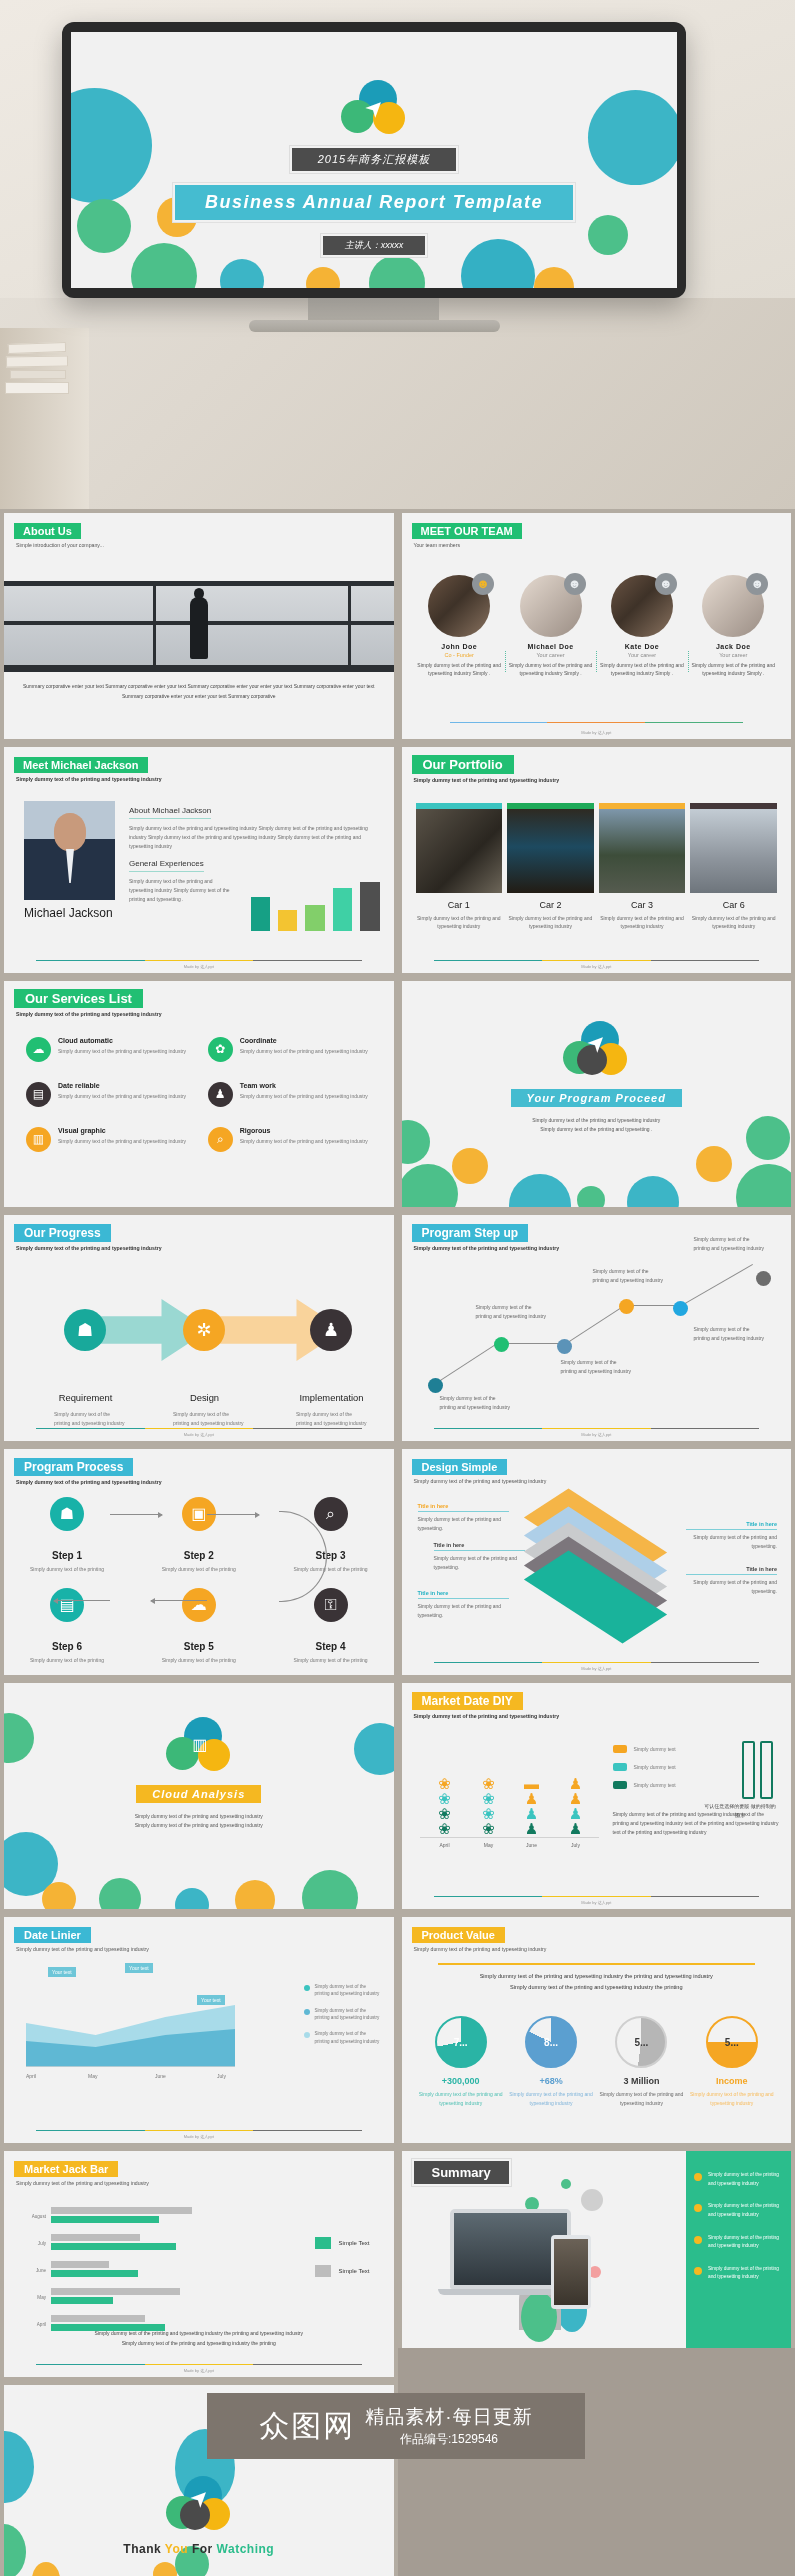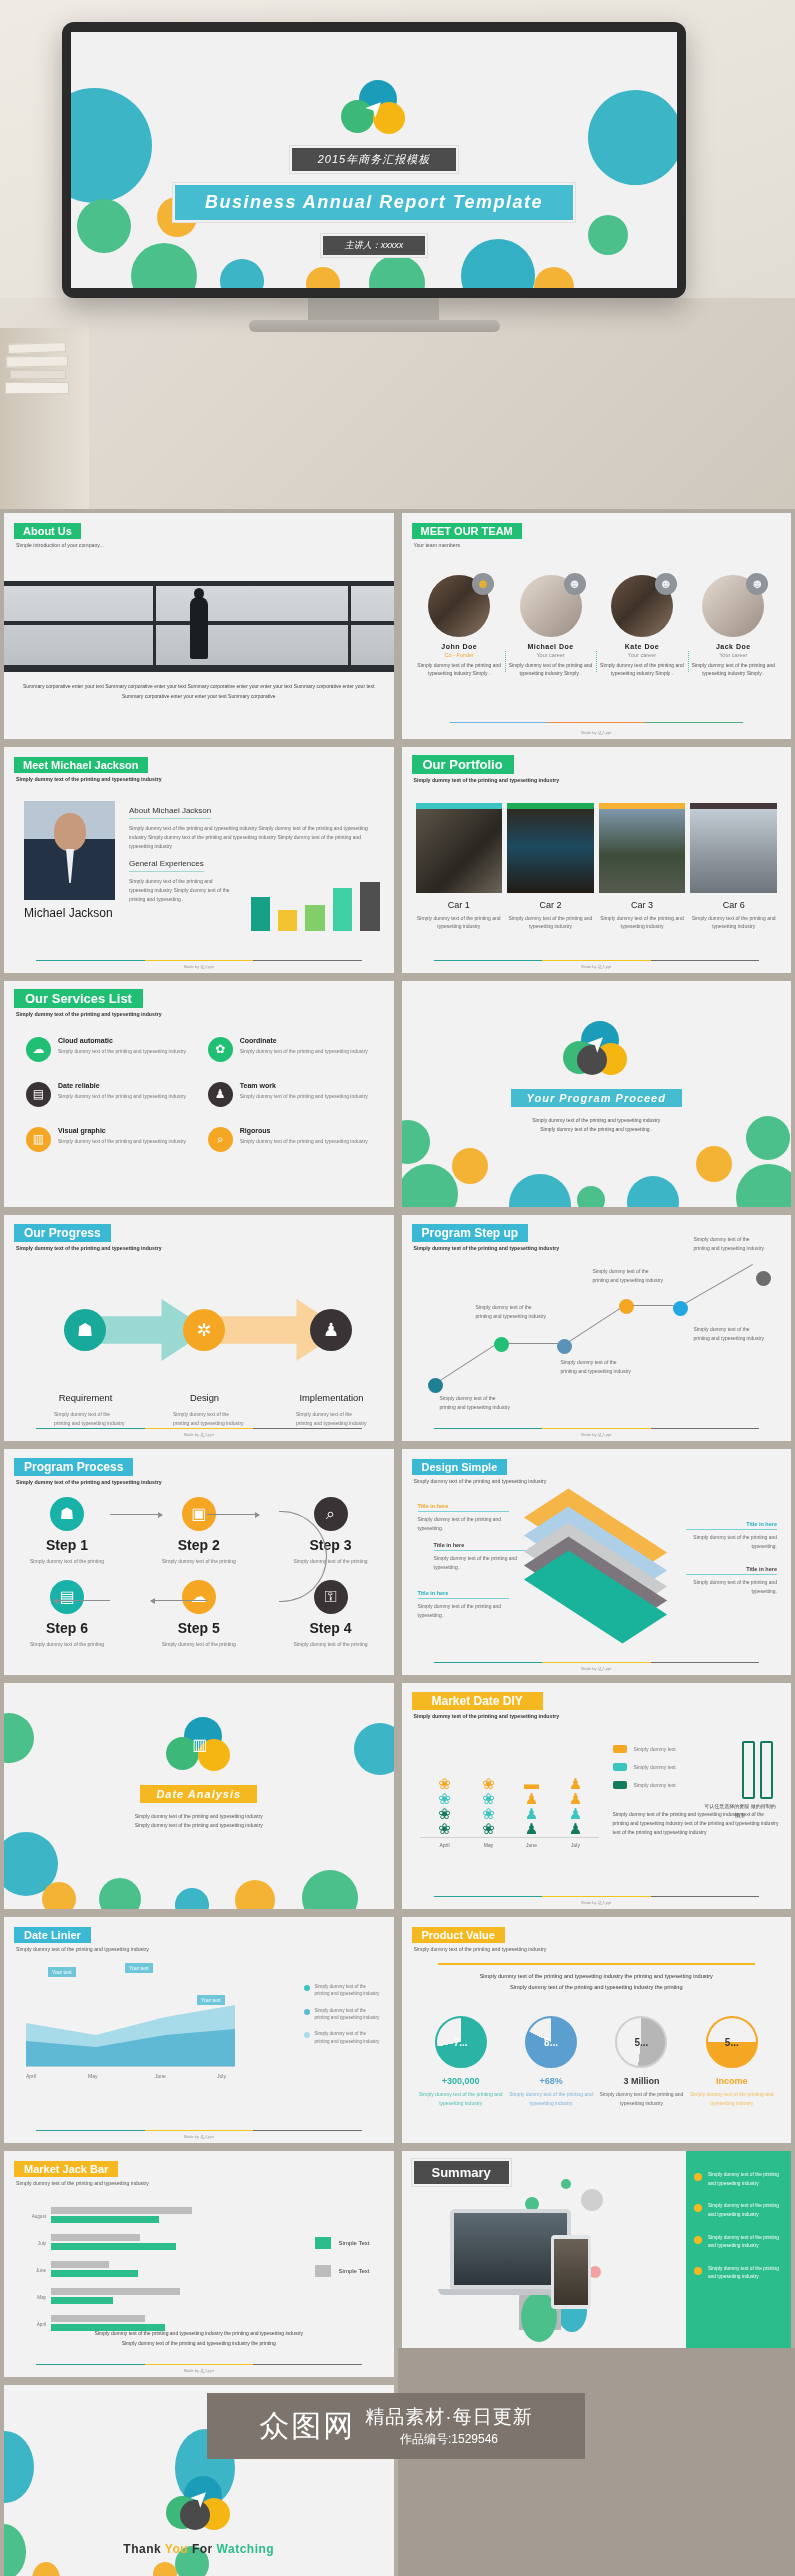"Step 1" .pp-t { font-size: 14px -> 10px; margin-top: 6px -> 19px }
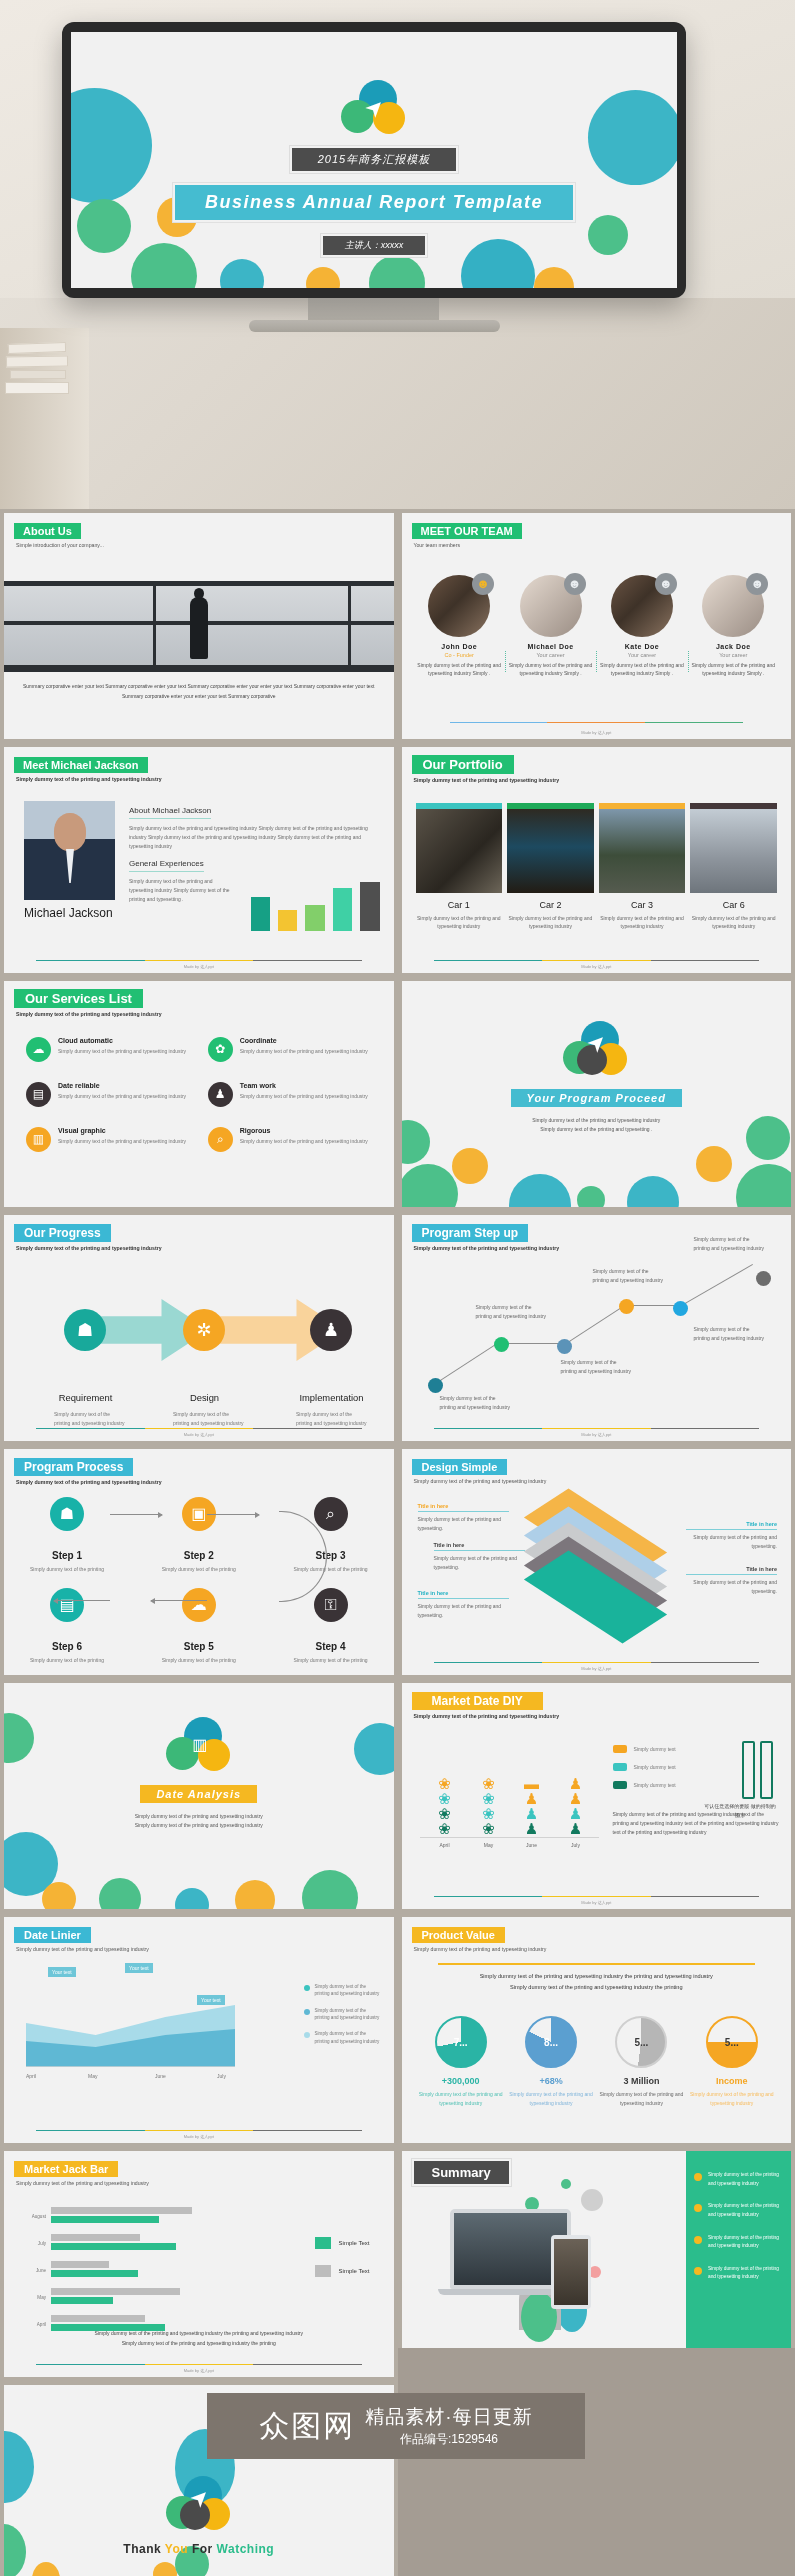"Market Date DIY" span.tag { padding: 2px 20px -> 2px 10px }
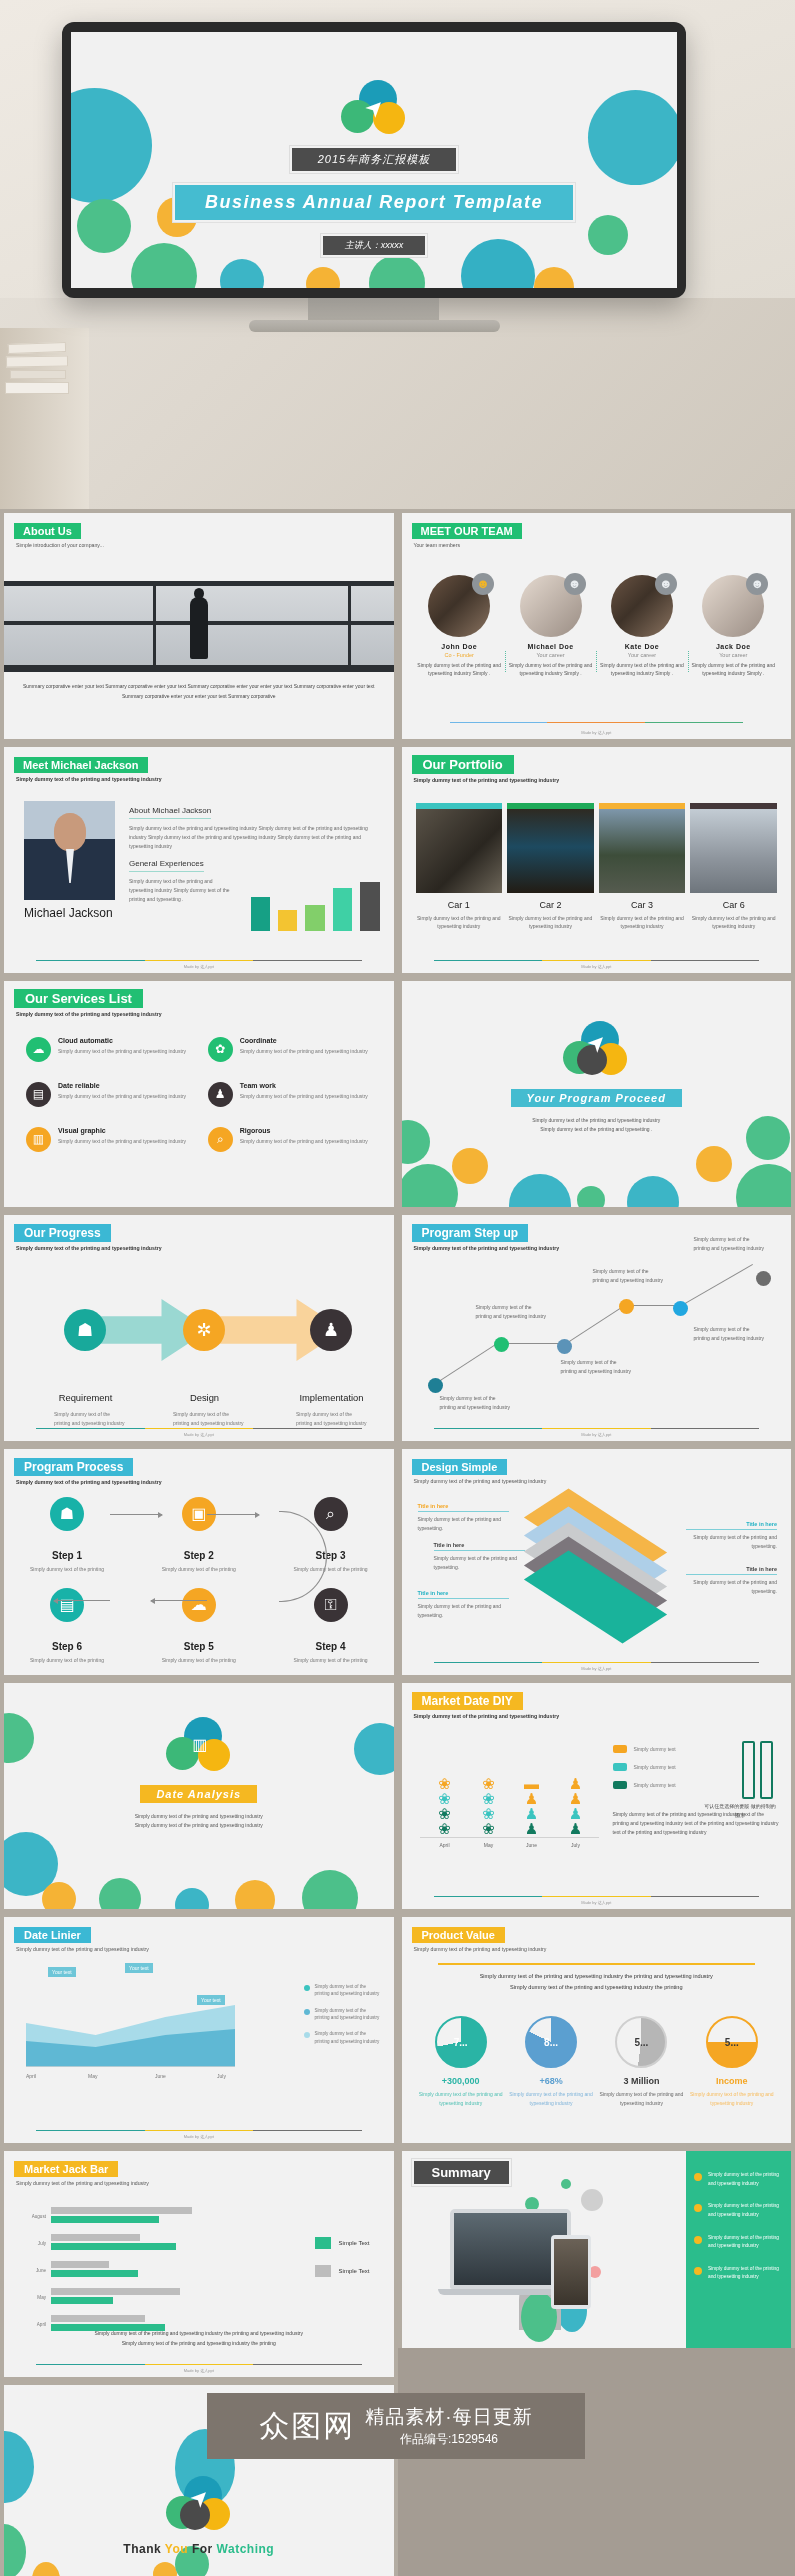"Date Analysis" span.sec-band { text: Date -> Cloud }
